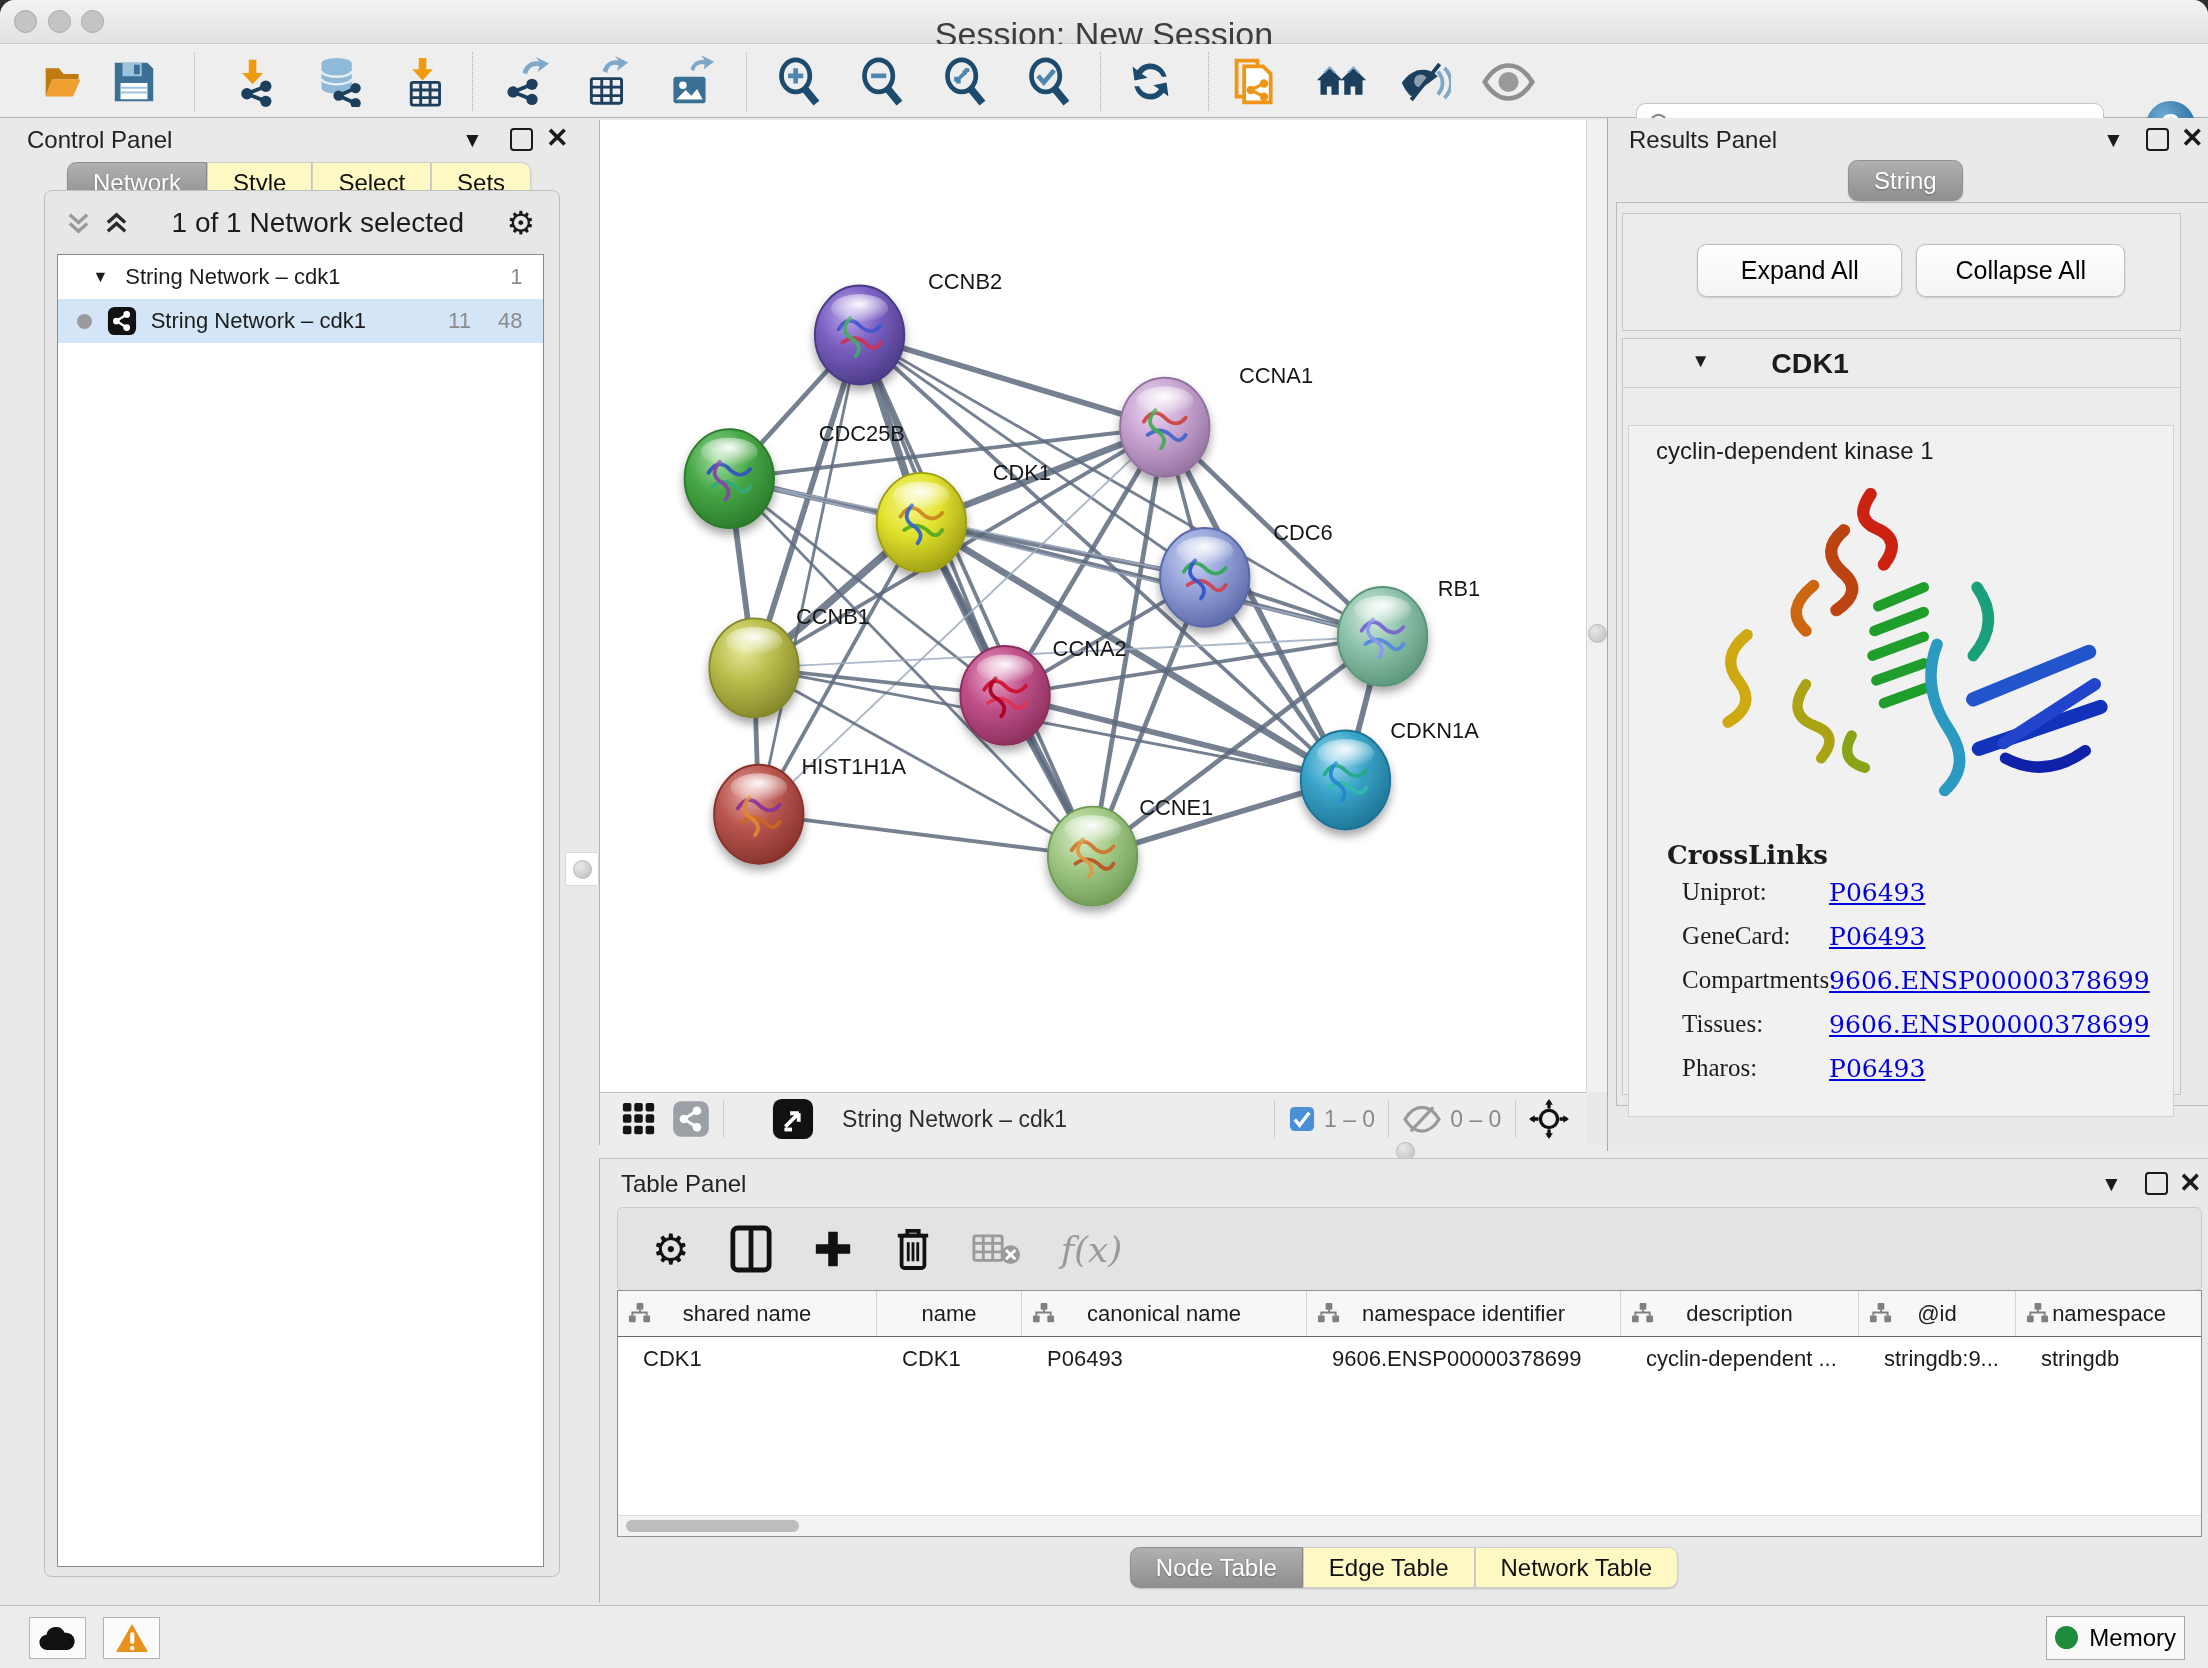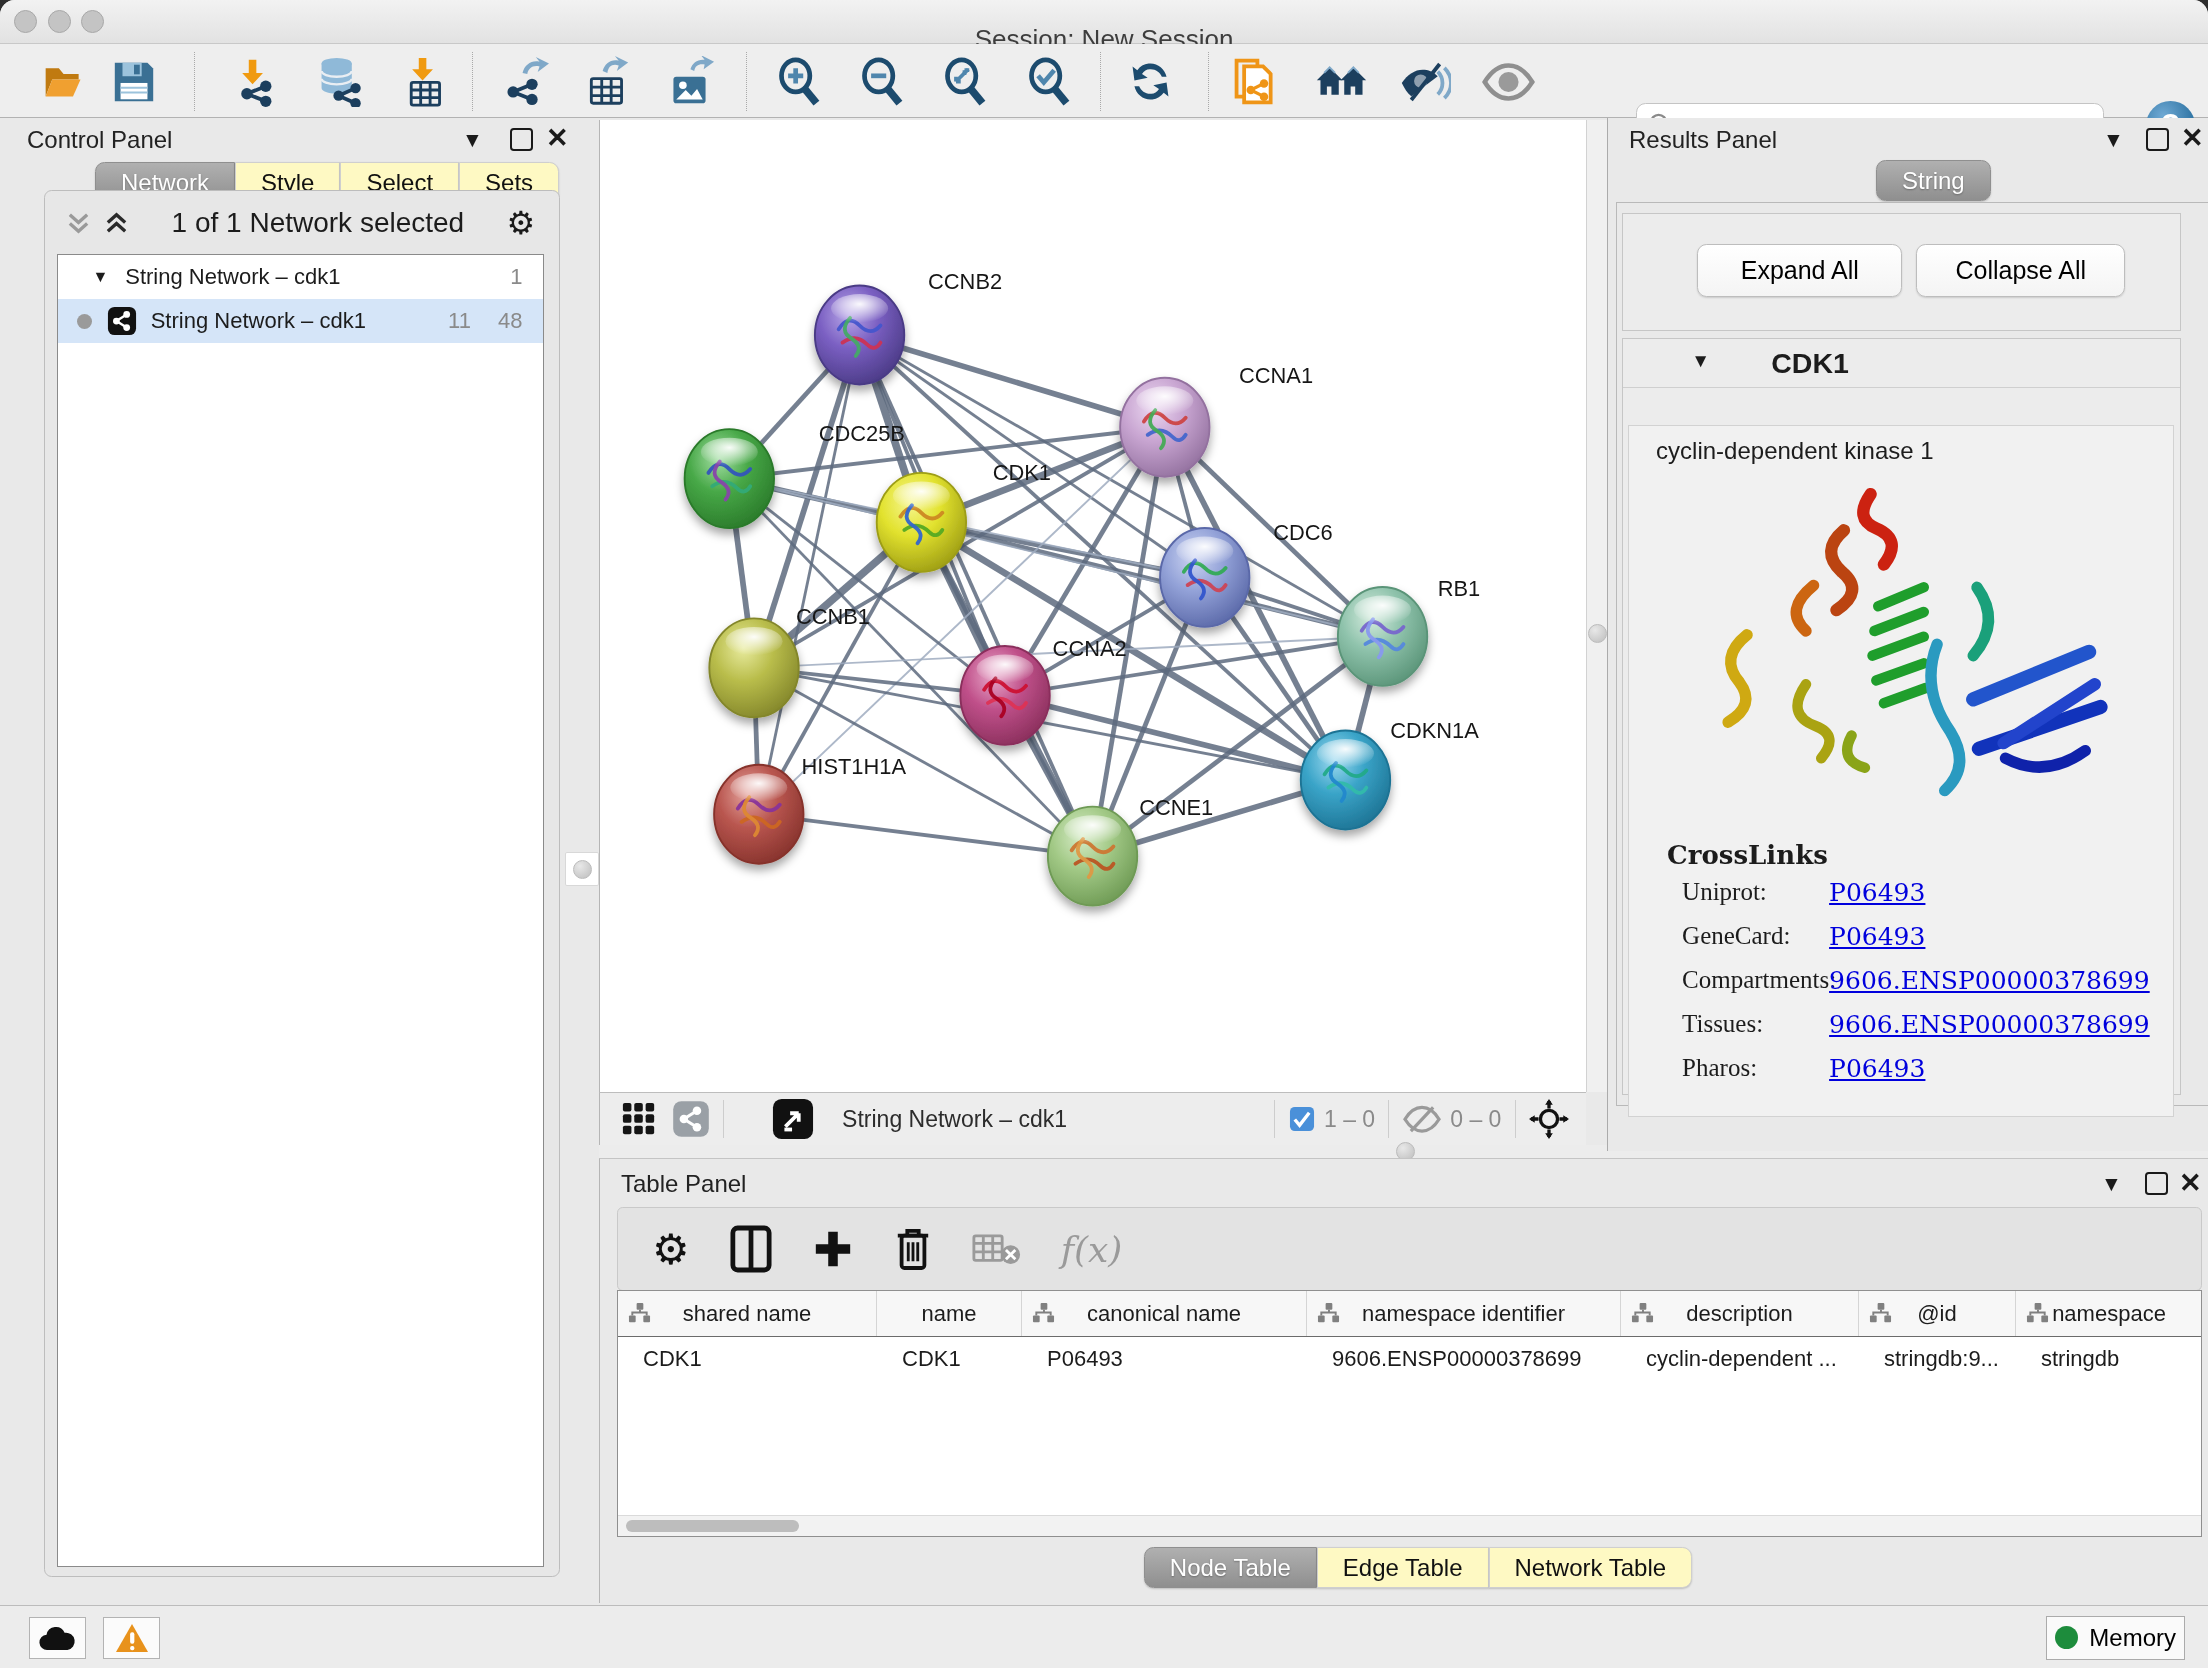"Session: New Session" .win-title { font-size: 26px -> 34px; top: 24px -> 15px }
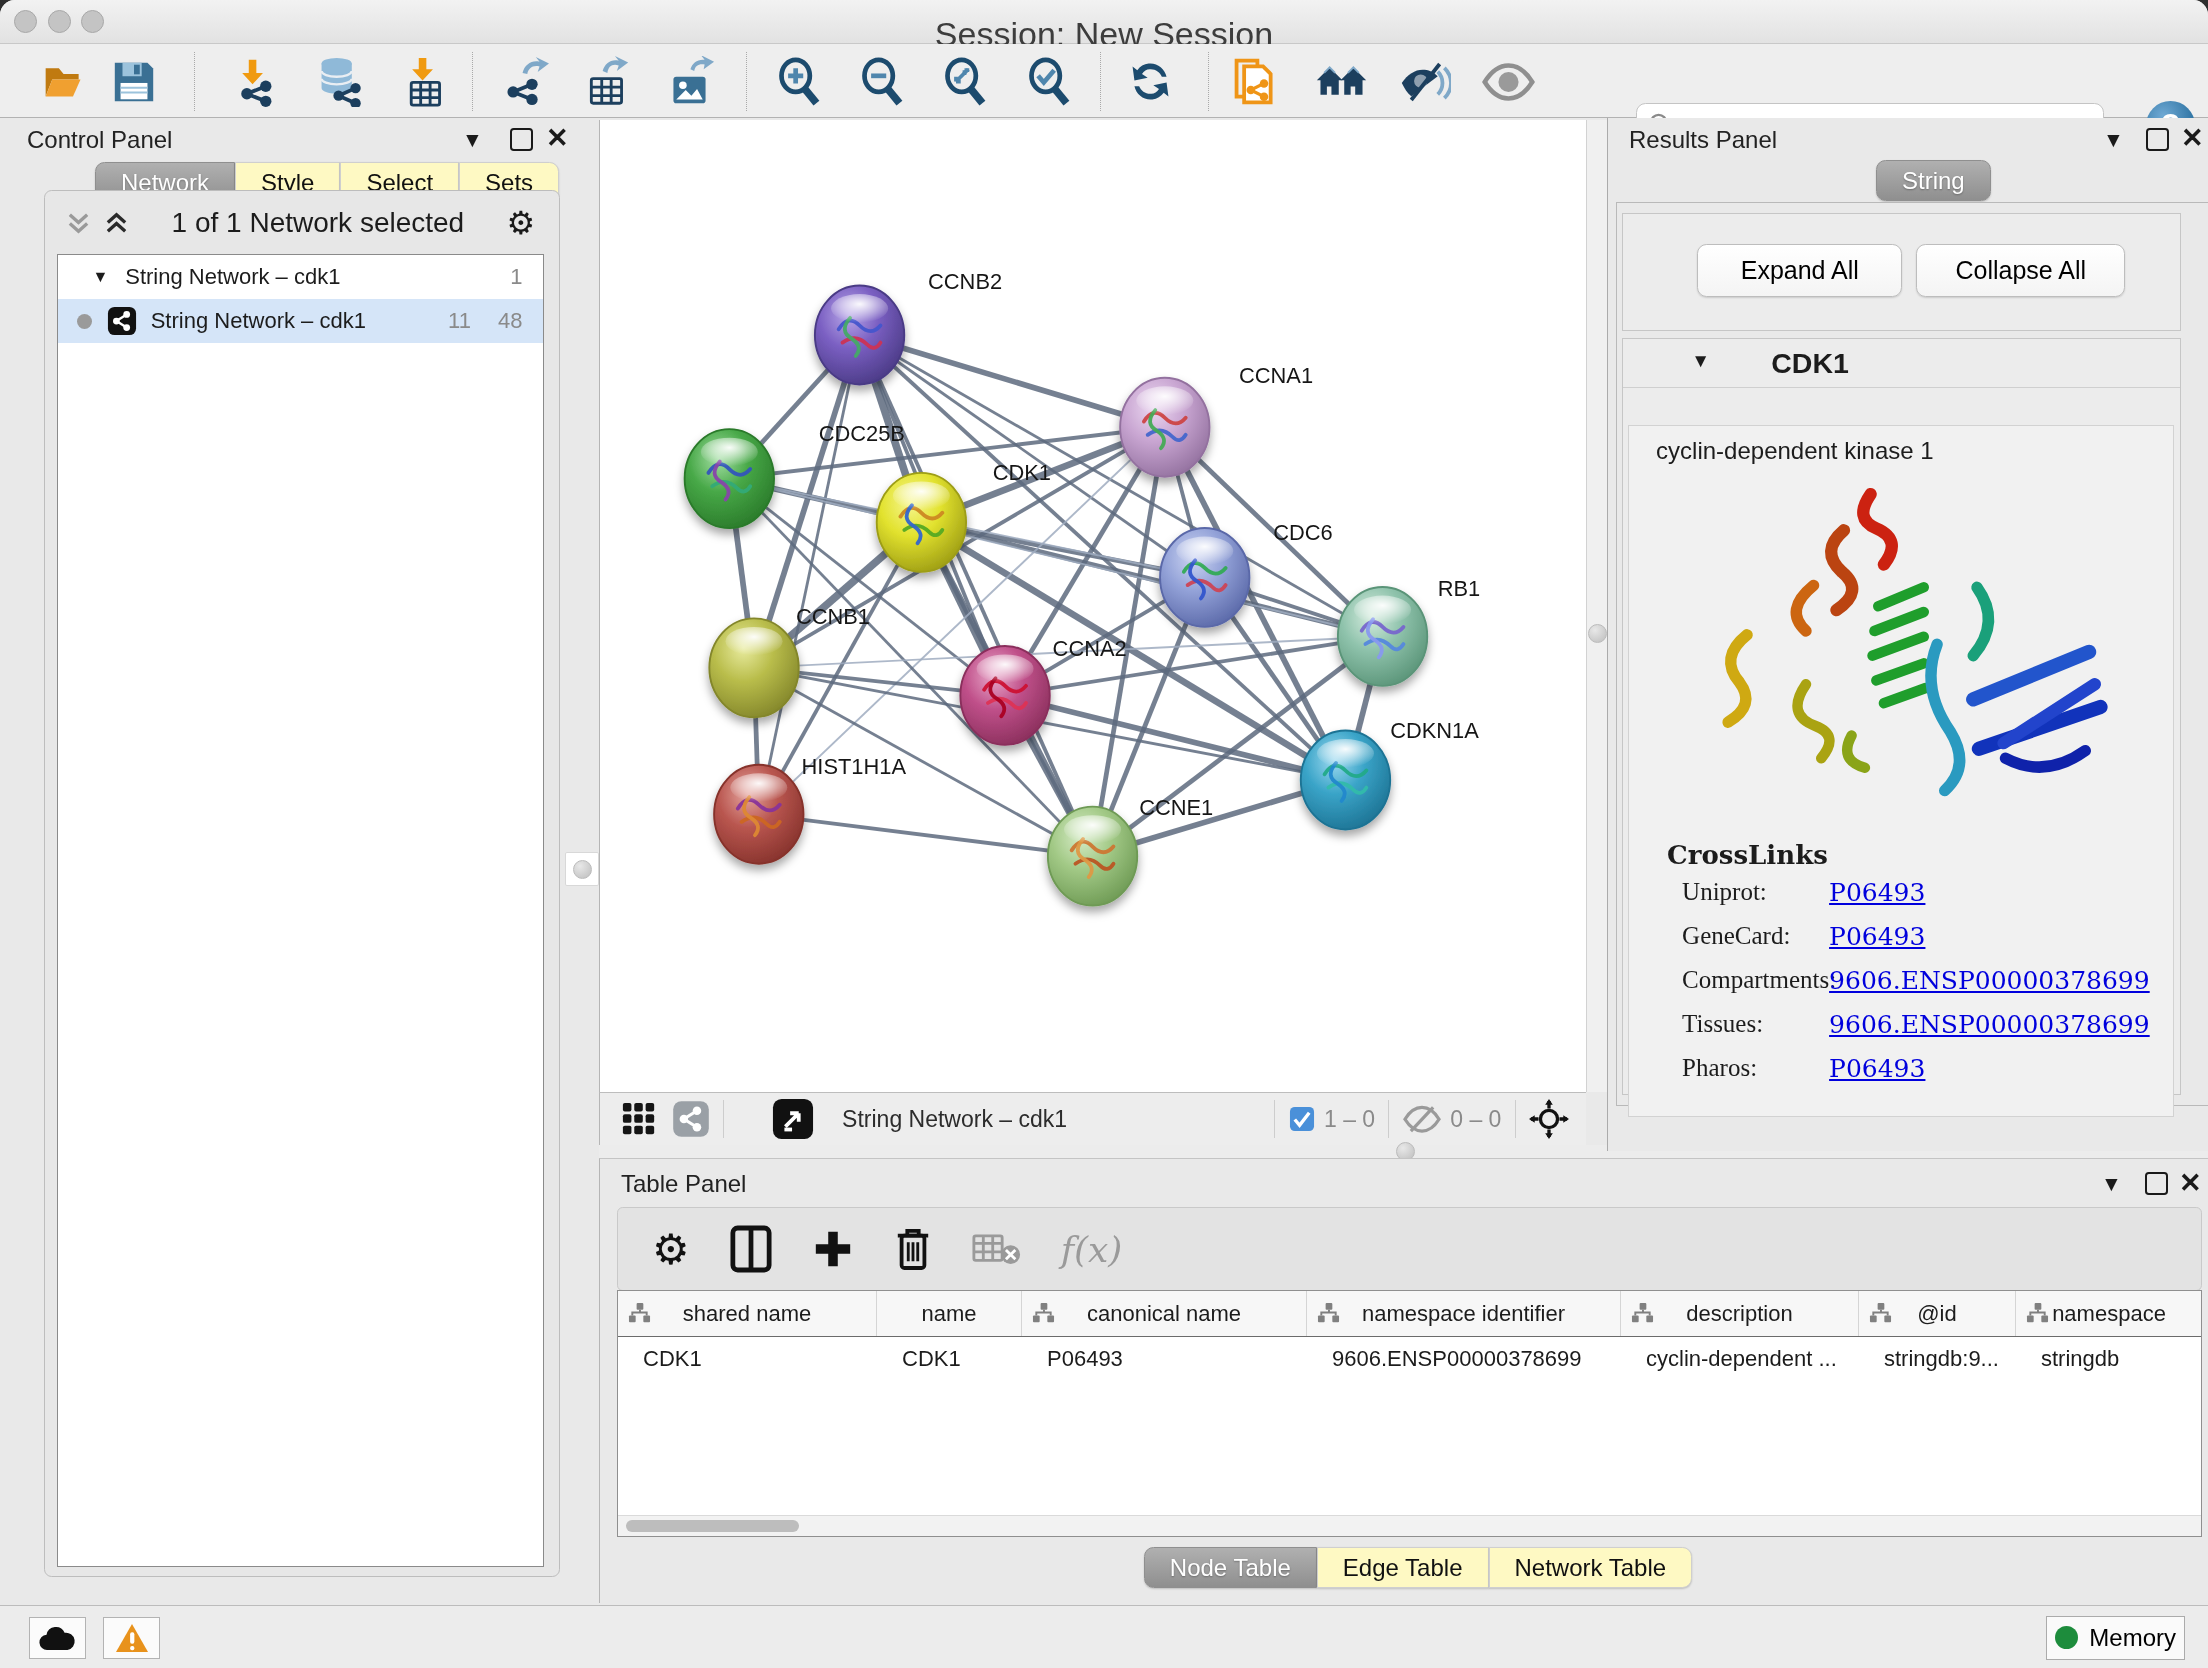"Network" .segtab:first-child { margin-left: 28px -> none }
